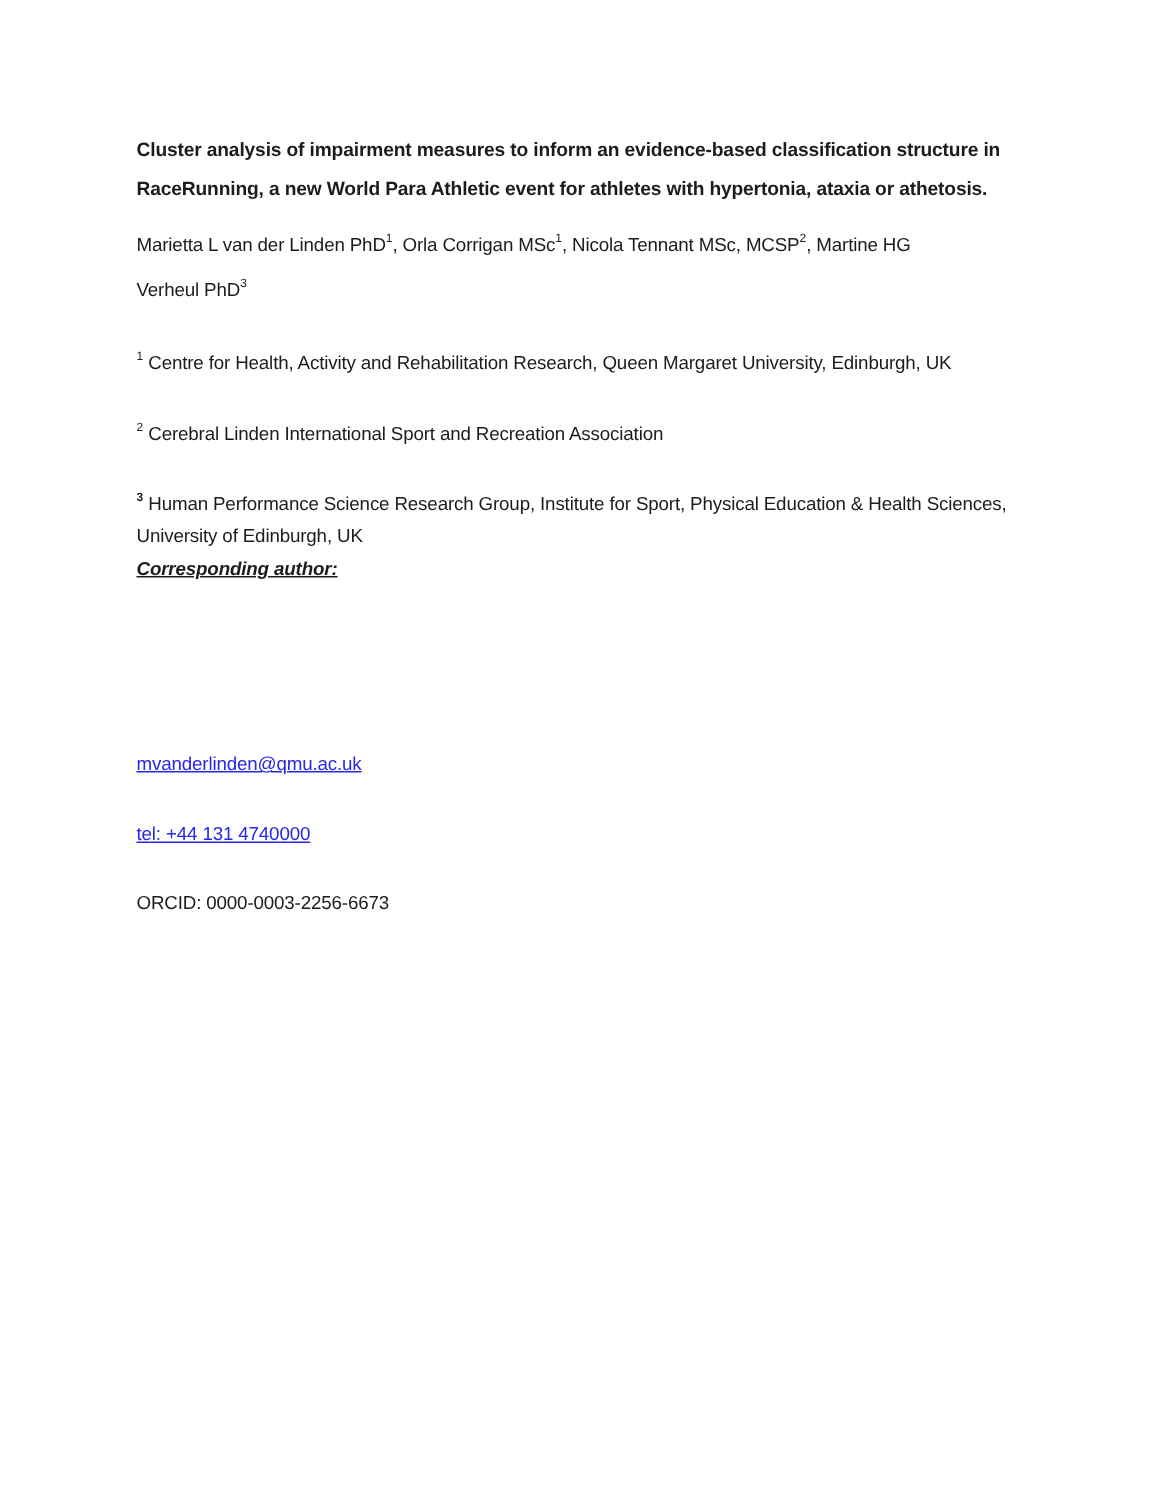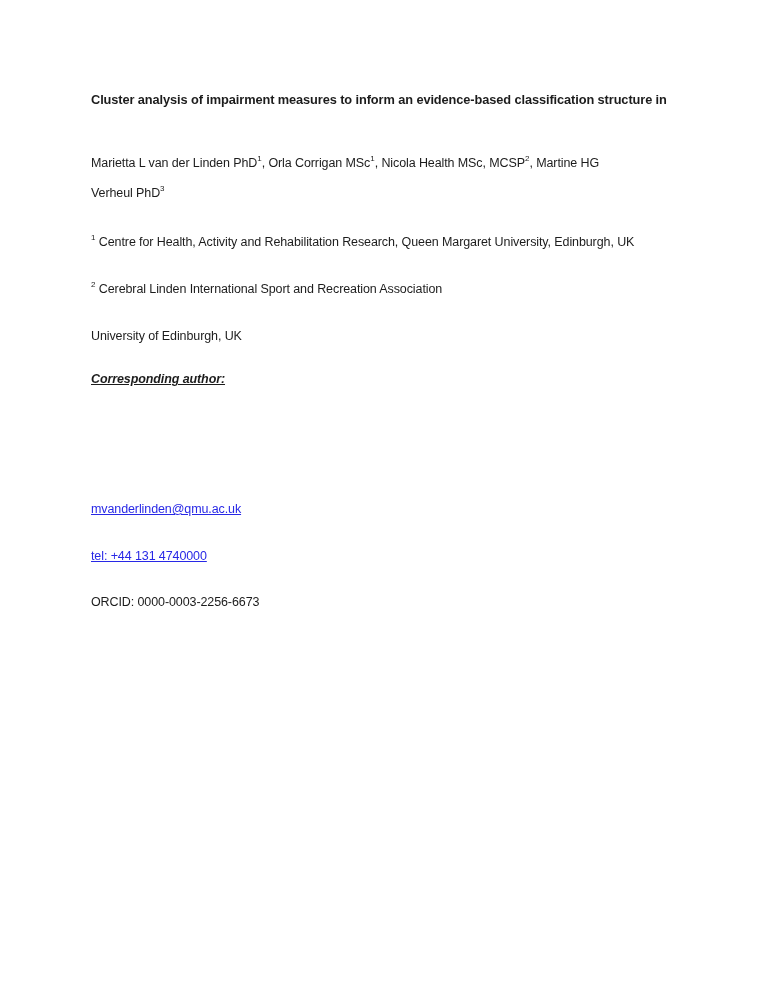"RaceRunning, a new World Para" span.line { html: none -> <span>RaceRunning, a new World Para Athletic event for athletes with hypertonia, ataxia or athetosis.</span> }
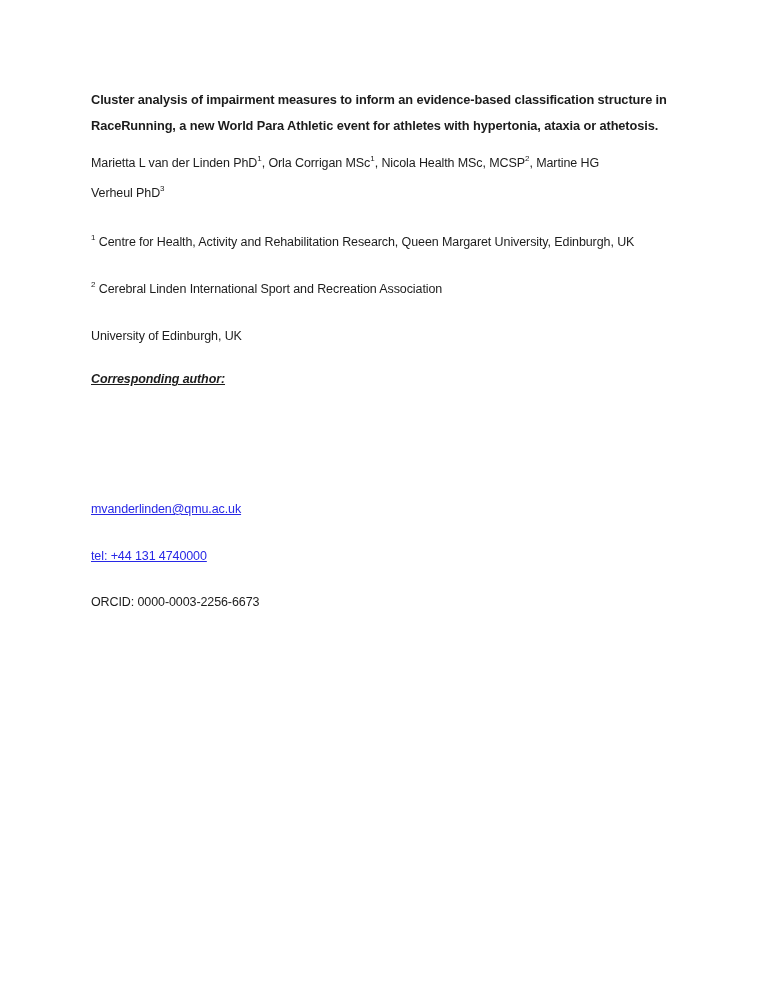", Nicola Health MSc, MCSP" span { text: Health -> Tennant }
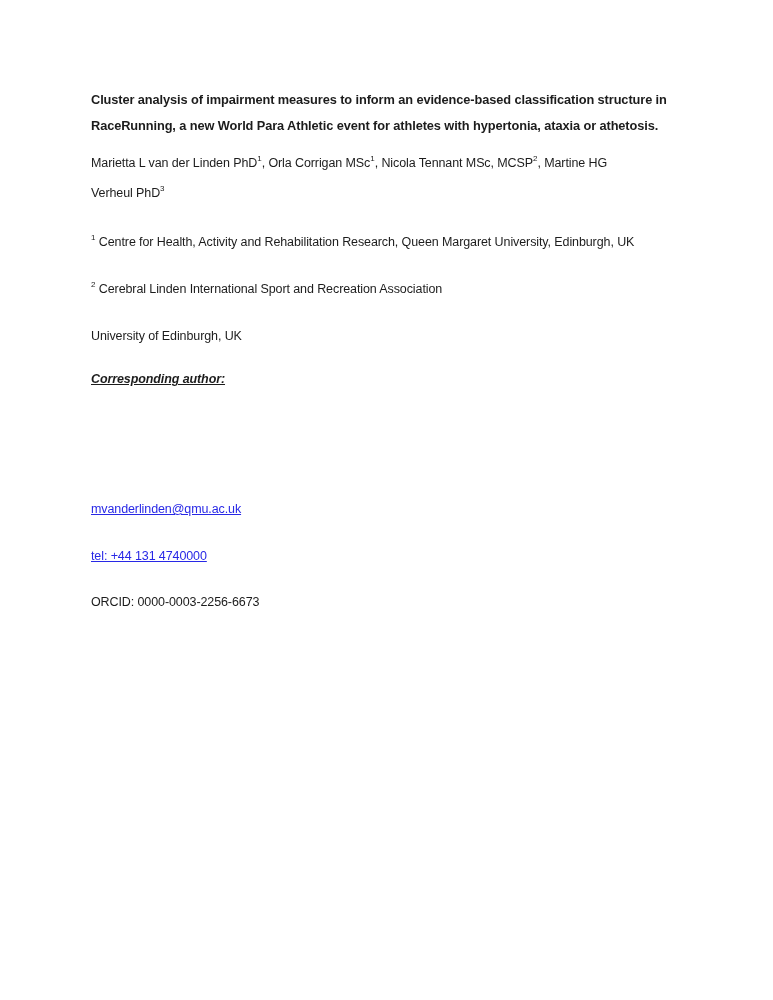"3 Human Performance Science Research" span.line { html: none -> <span><sup>3</sup> <span>Human Performance Science Research Group, Institute for Sport, Physical Education &amp; Health Sciences,</span></span> }
